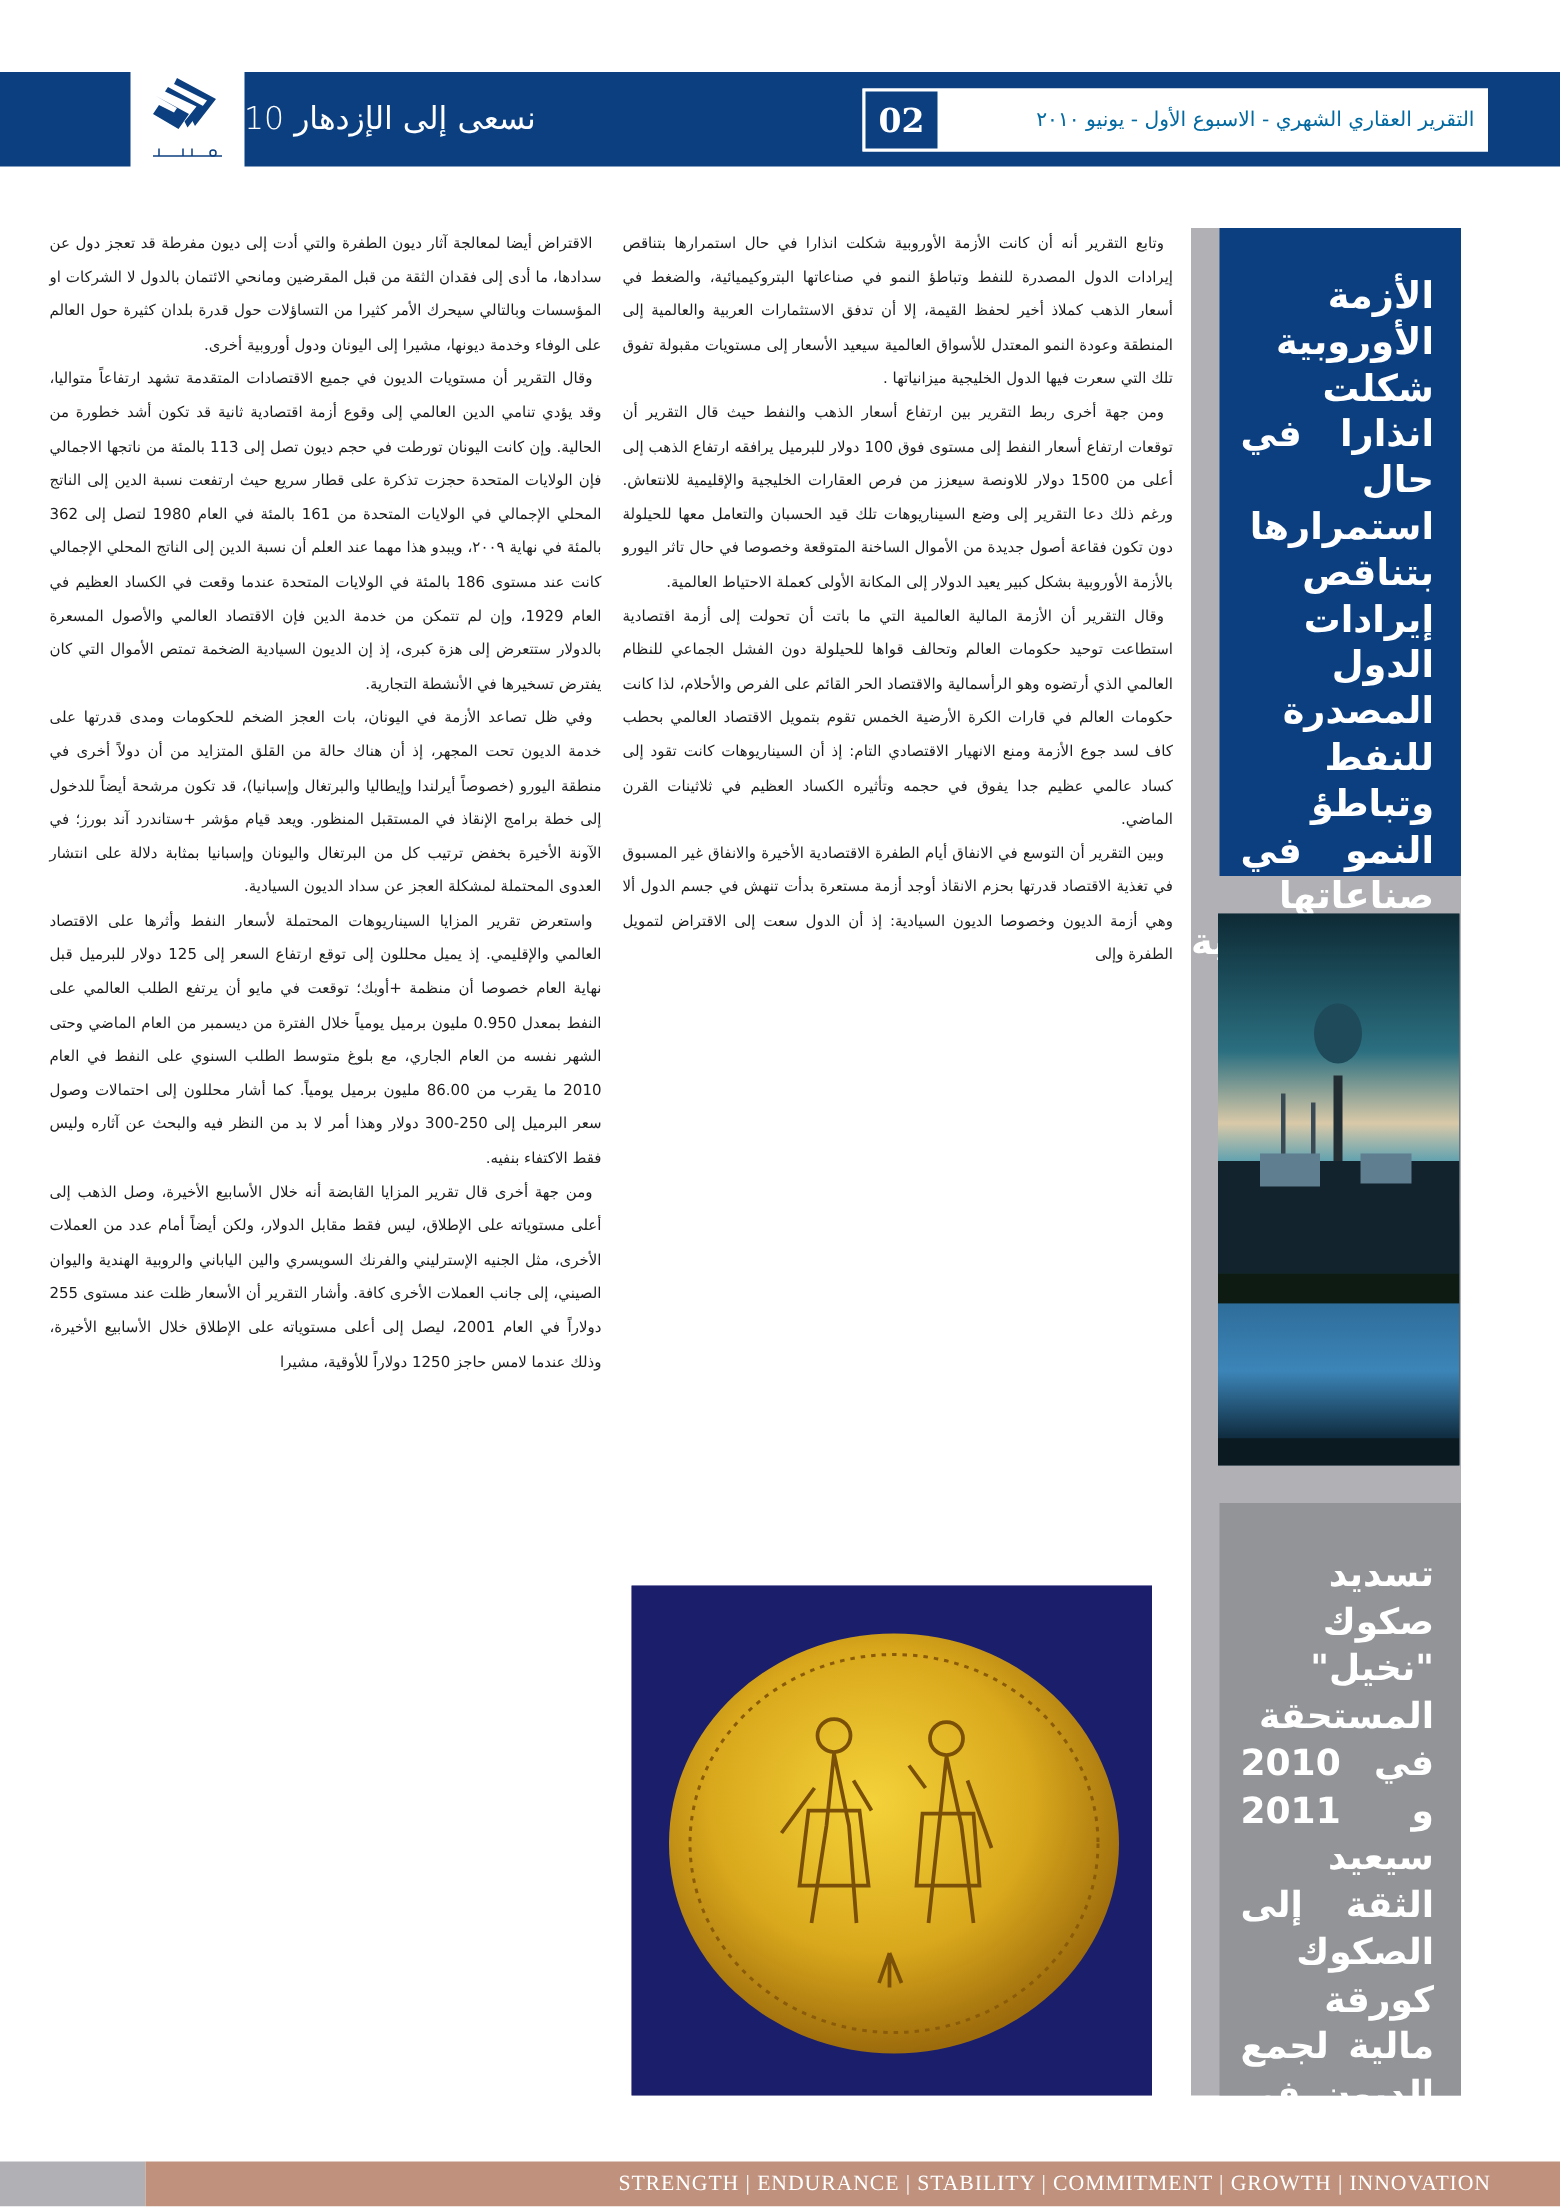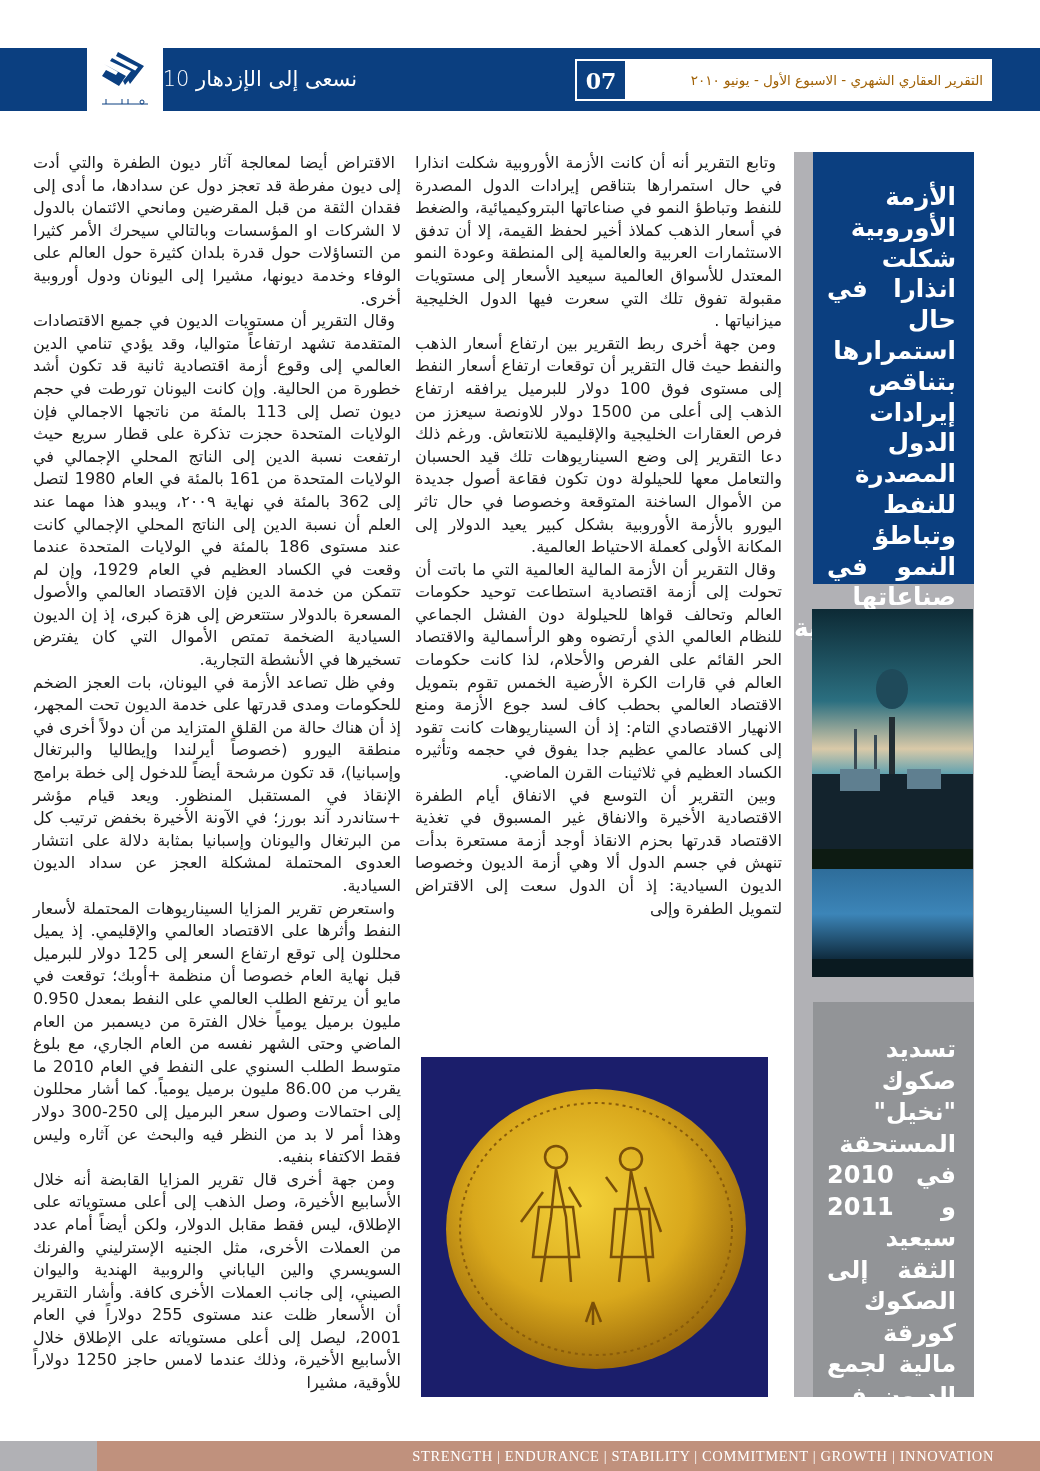"07" div.hdr-page { text: 07 -> 02 }
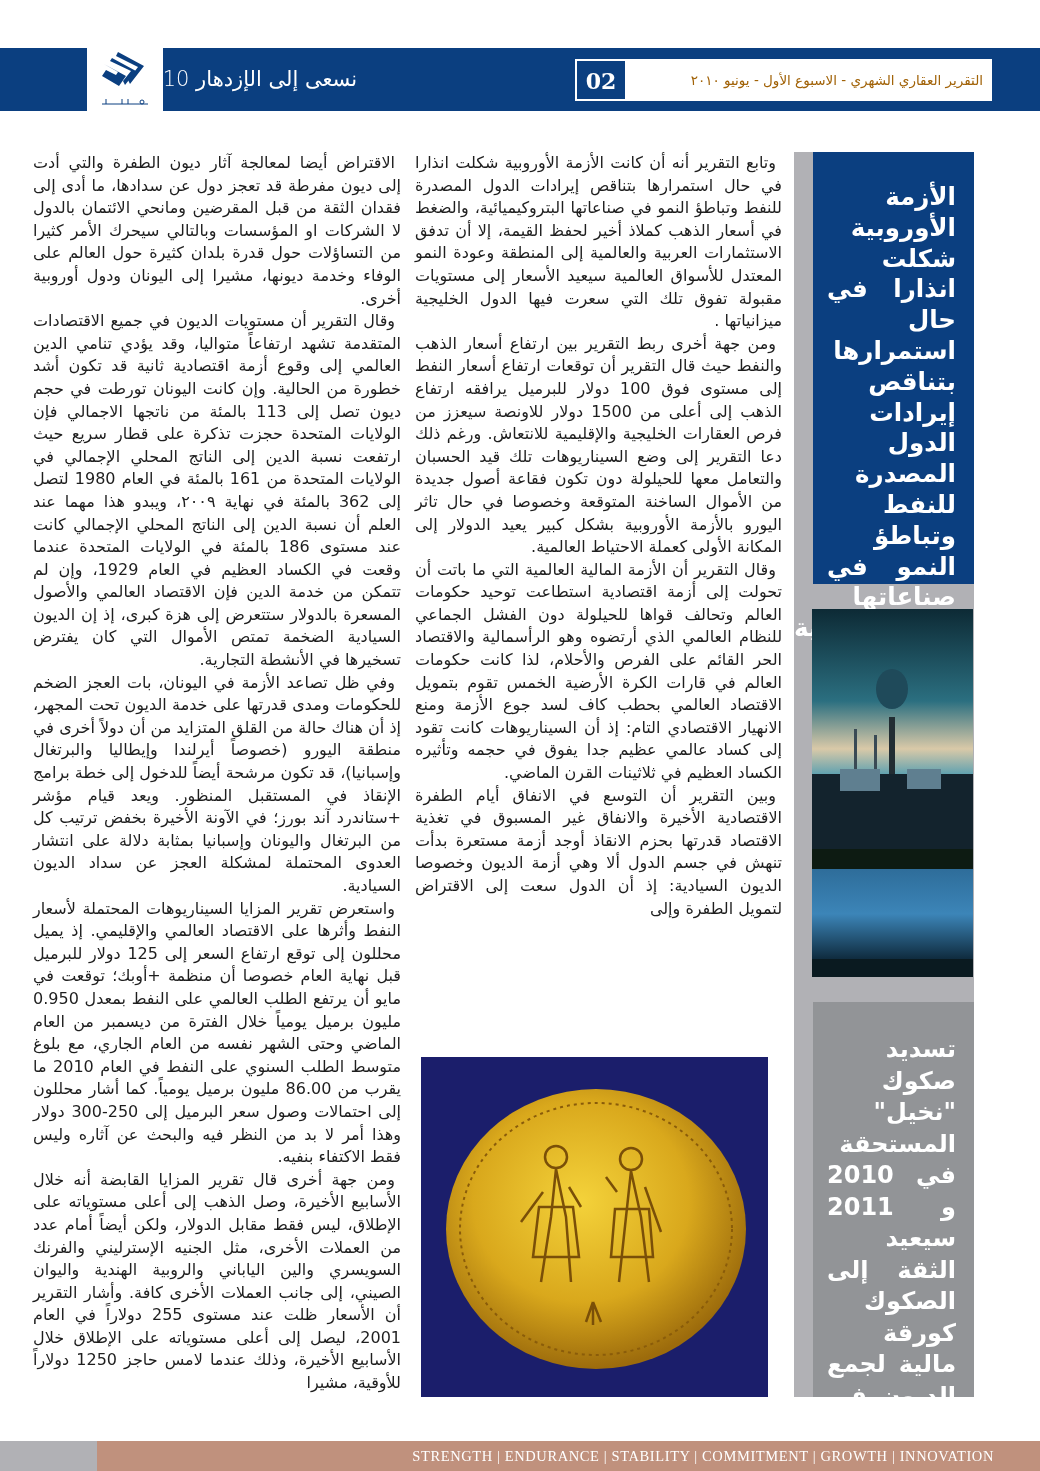"التقرير العقاري الشهري - الاسبوع" .hdr-issue { color: #a16207 -> #0369a1 }
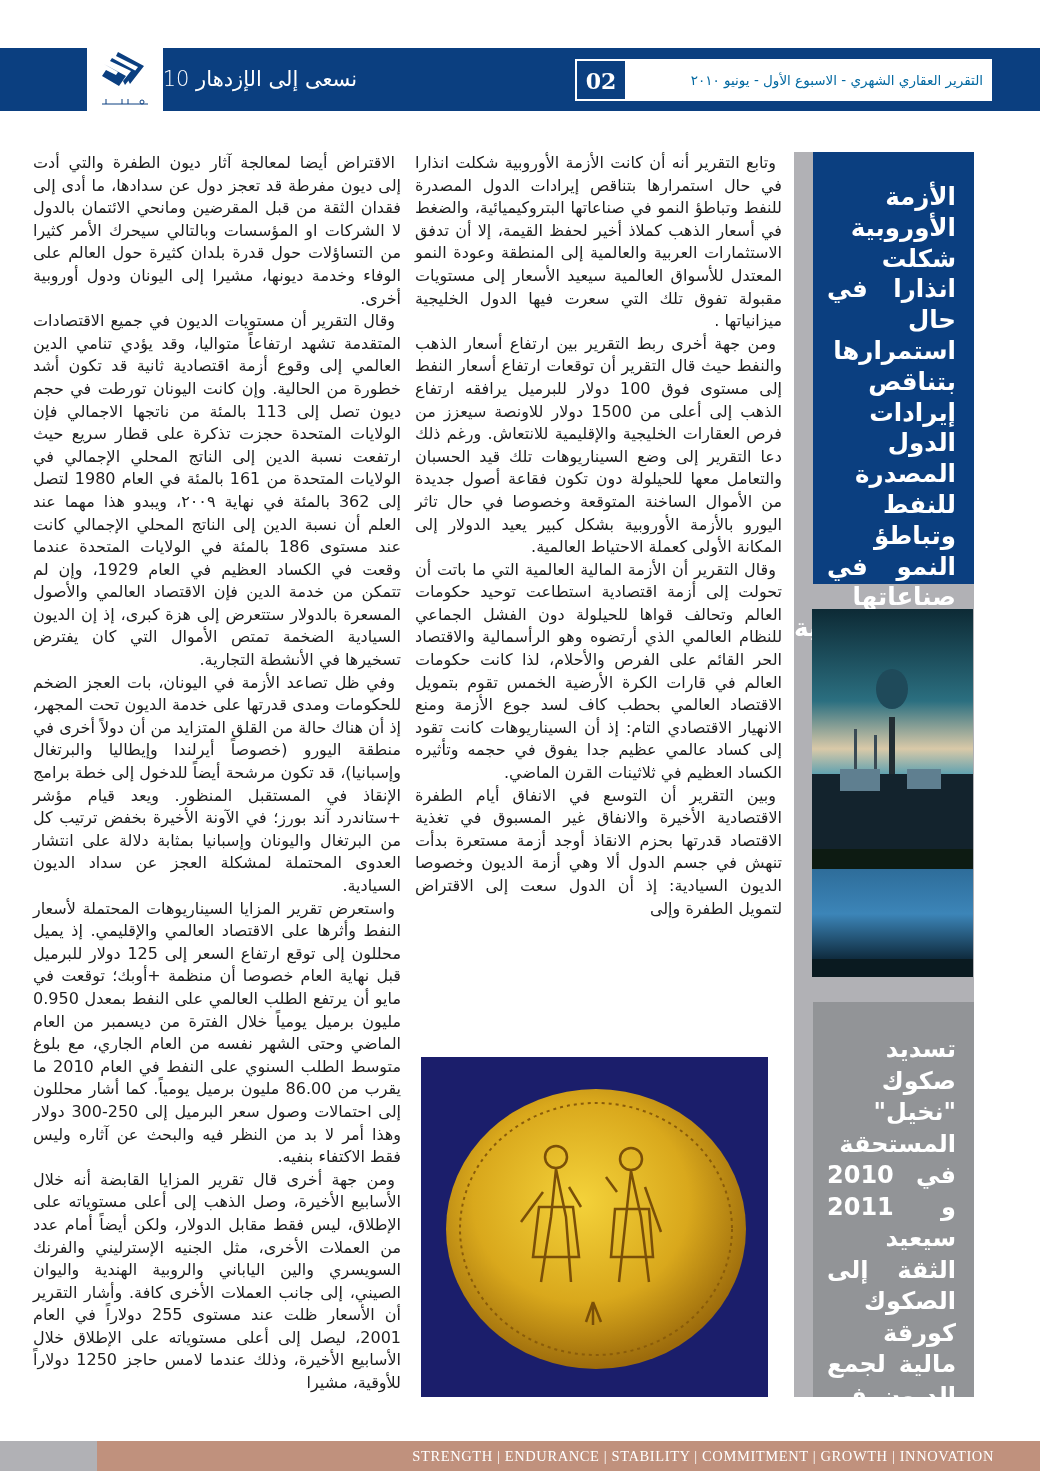"الاقتراض أيضا لمعالجة آثار ديون" .col { font-size: 16px -> 10px }
